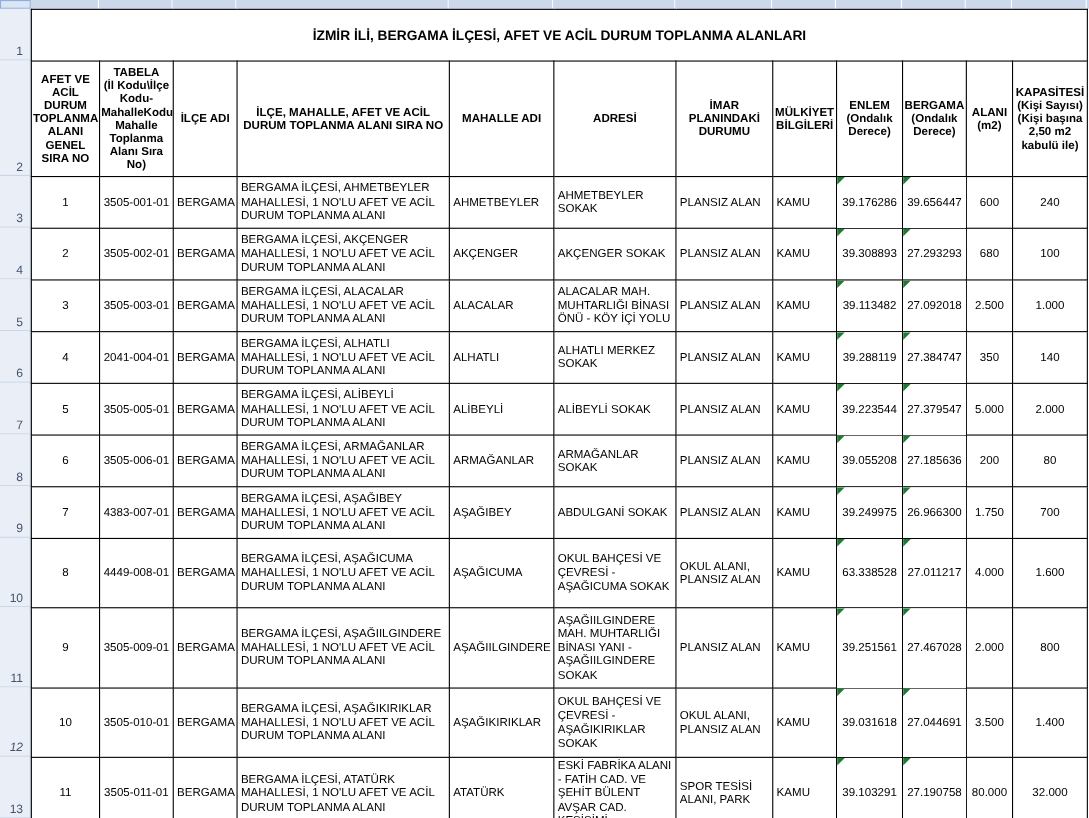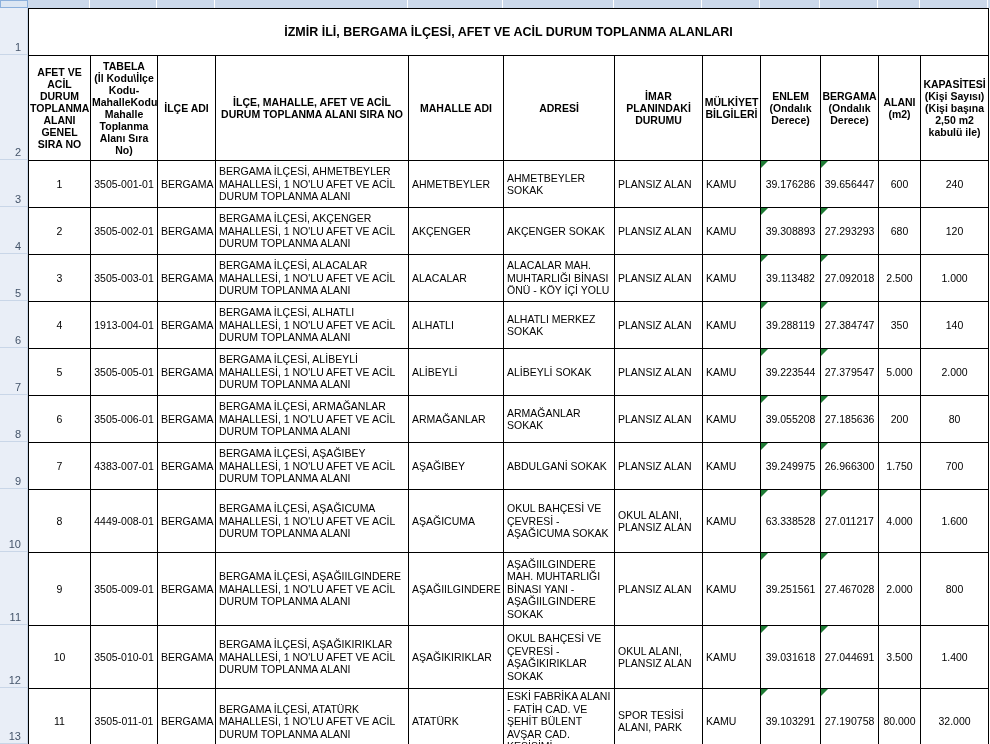"120" td.c { text: 120 -> 100 }
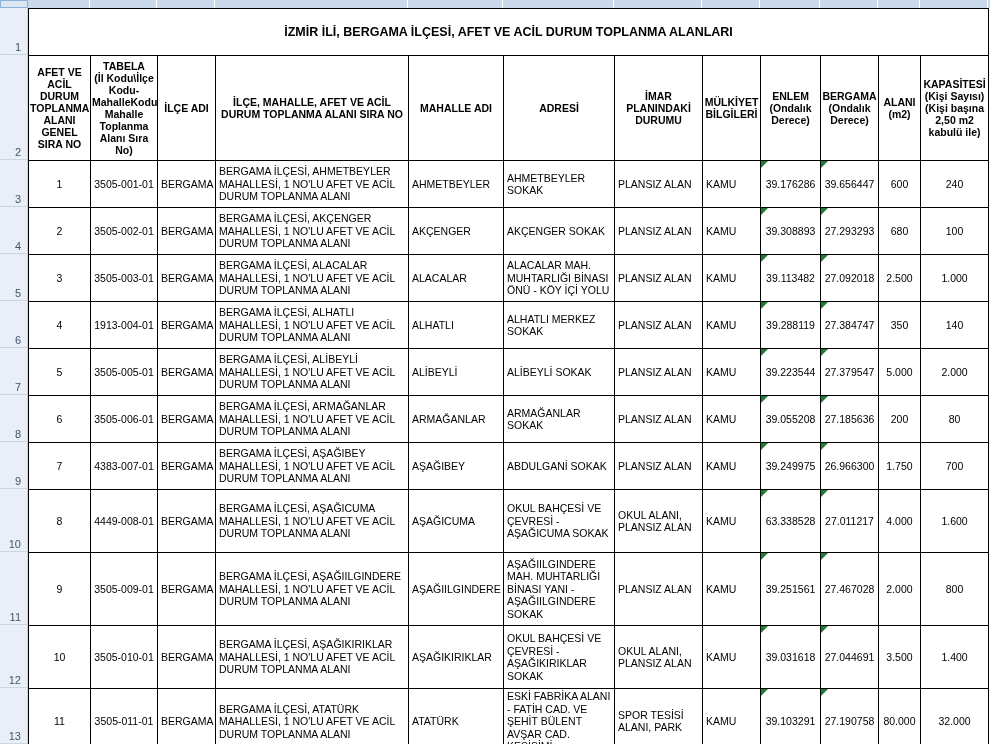"1913-004-01" td.c { text: 1913-004-01 -> 2041-004-01 }
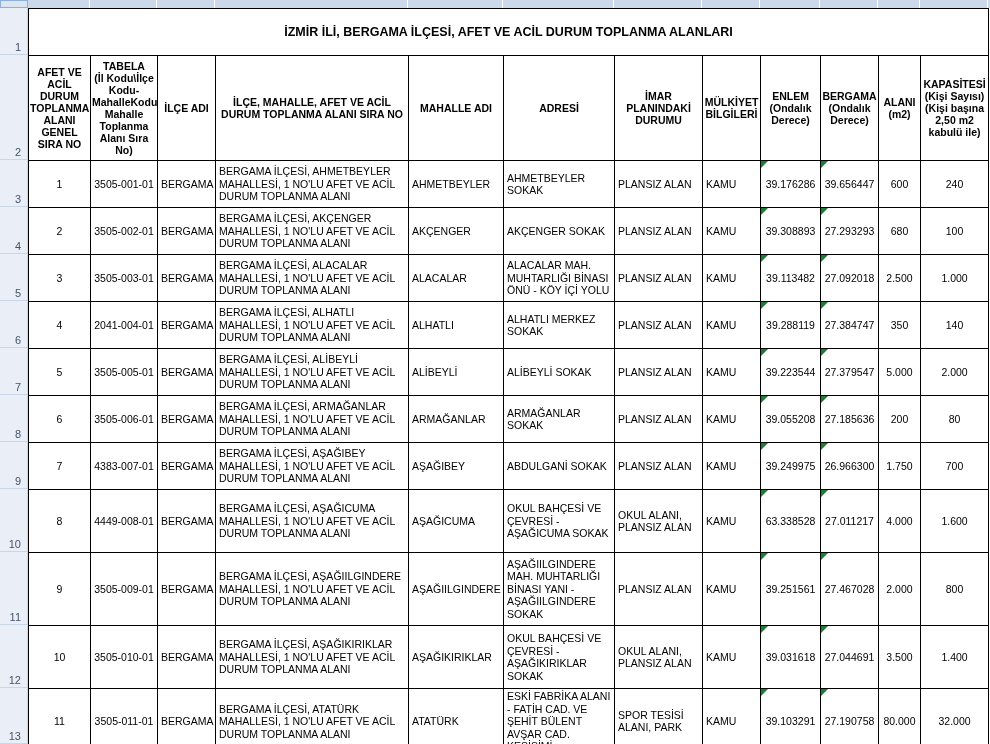"12" div.rn { font-style: none -> italic }
